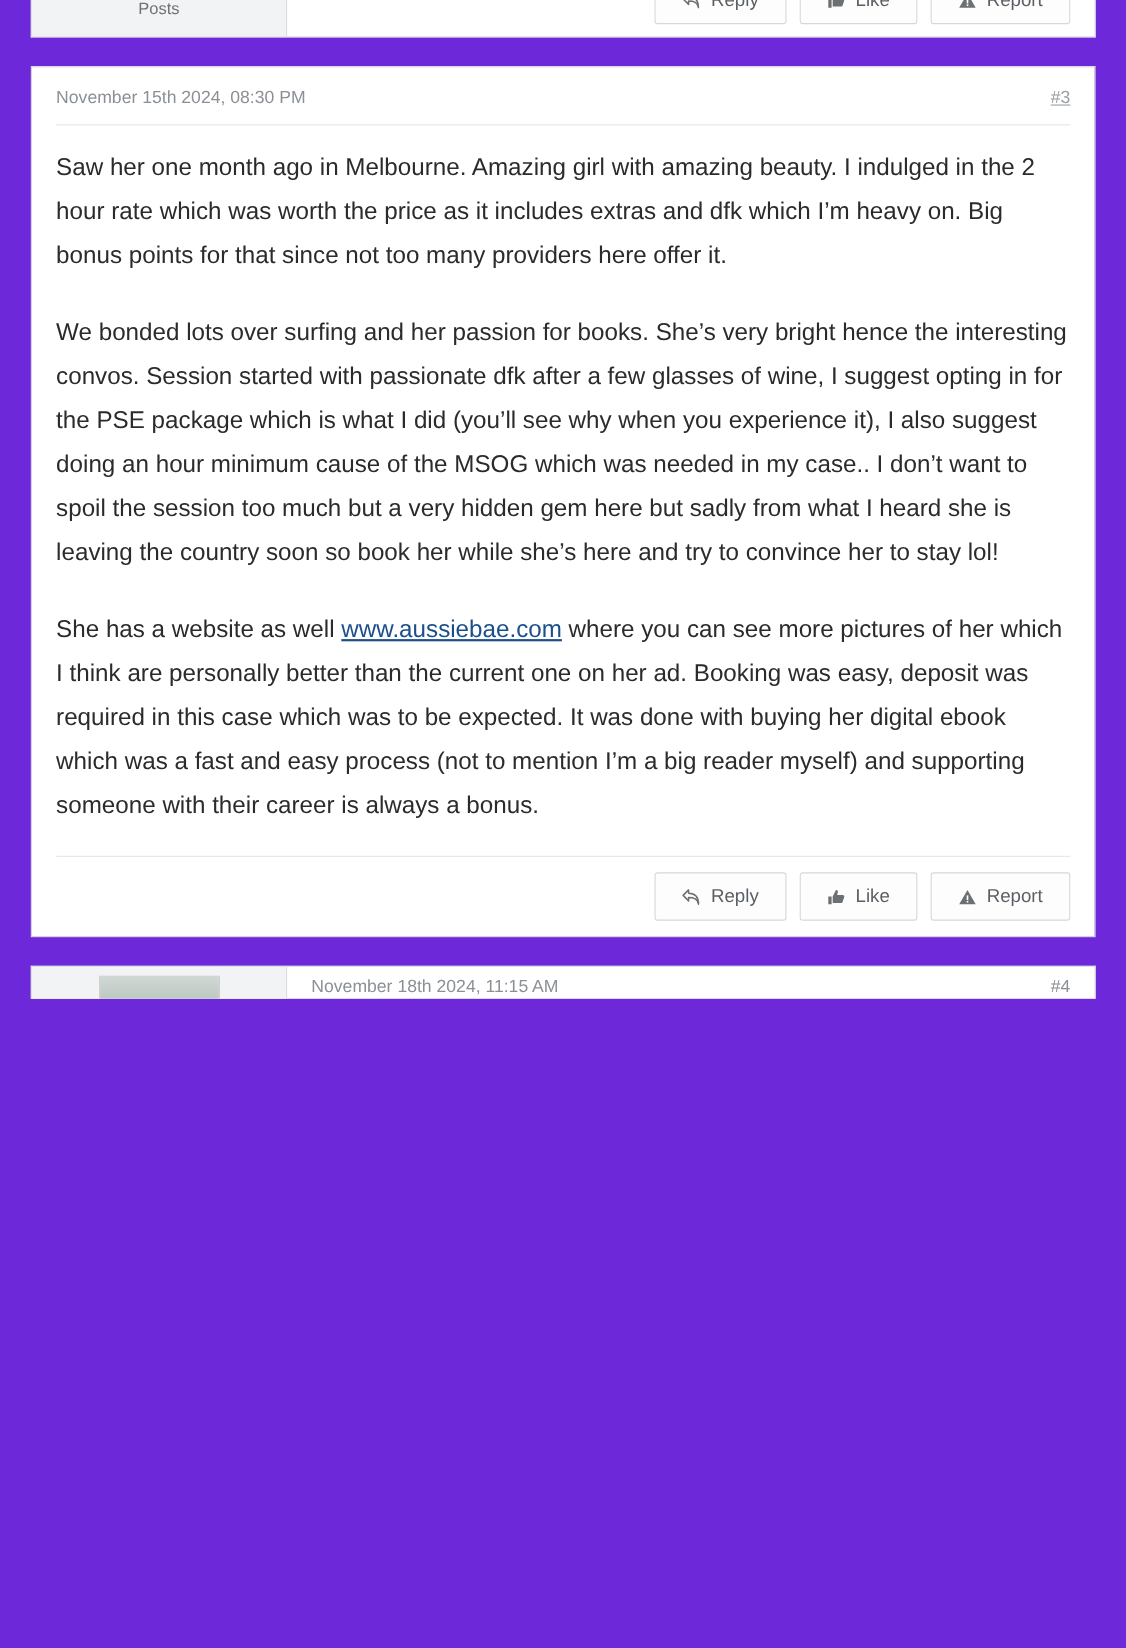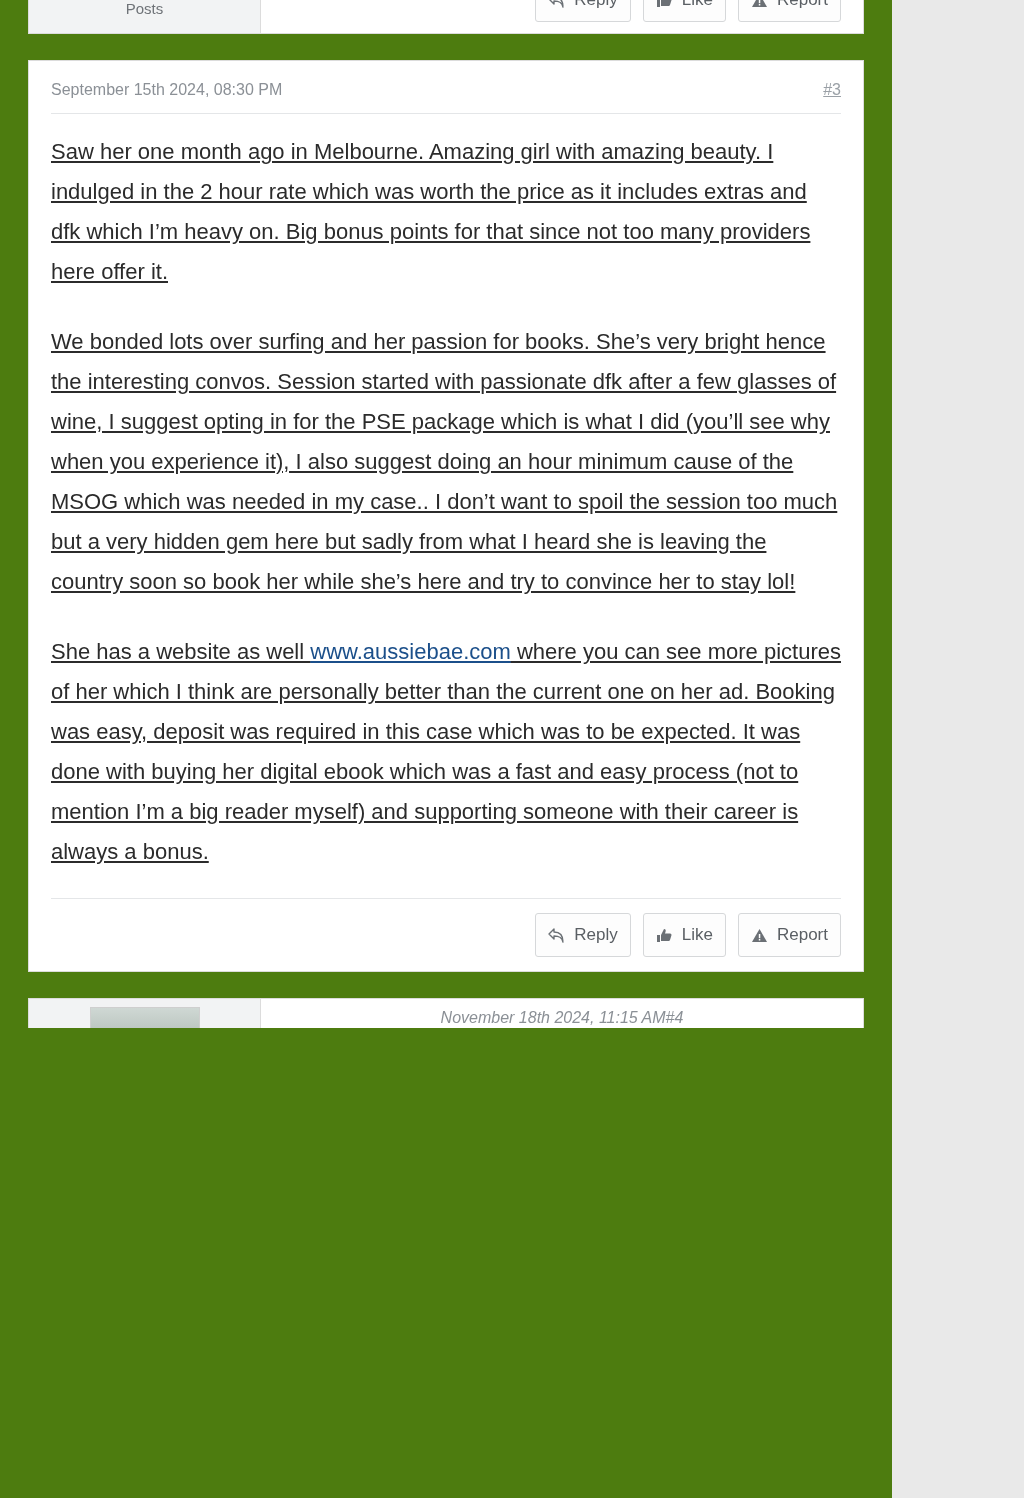"Posts" .page { background: #4d7c0f -> #6d28d9; width: 892px -> 1024px }
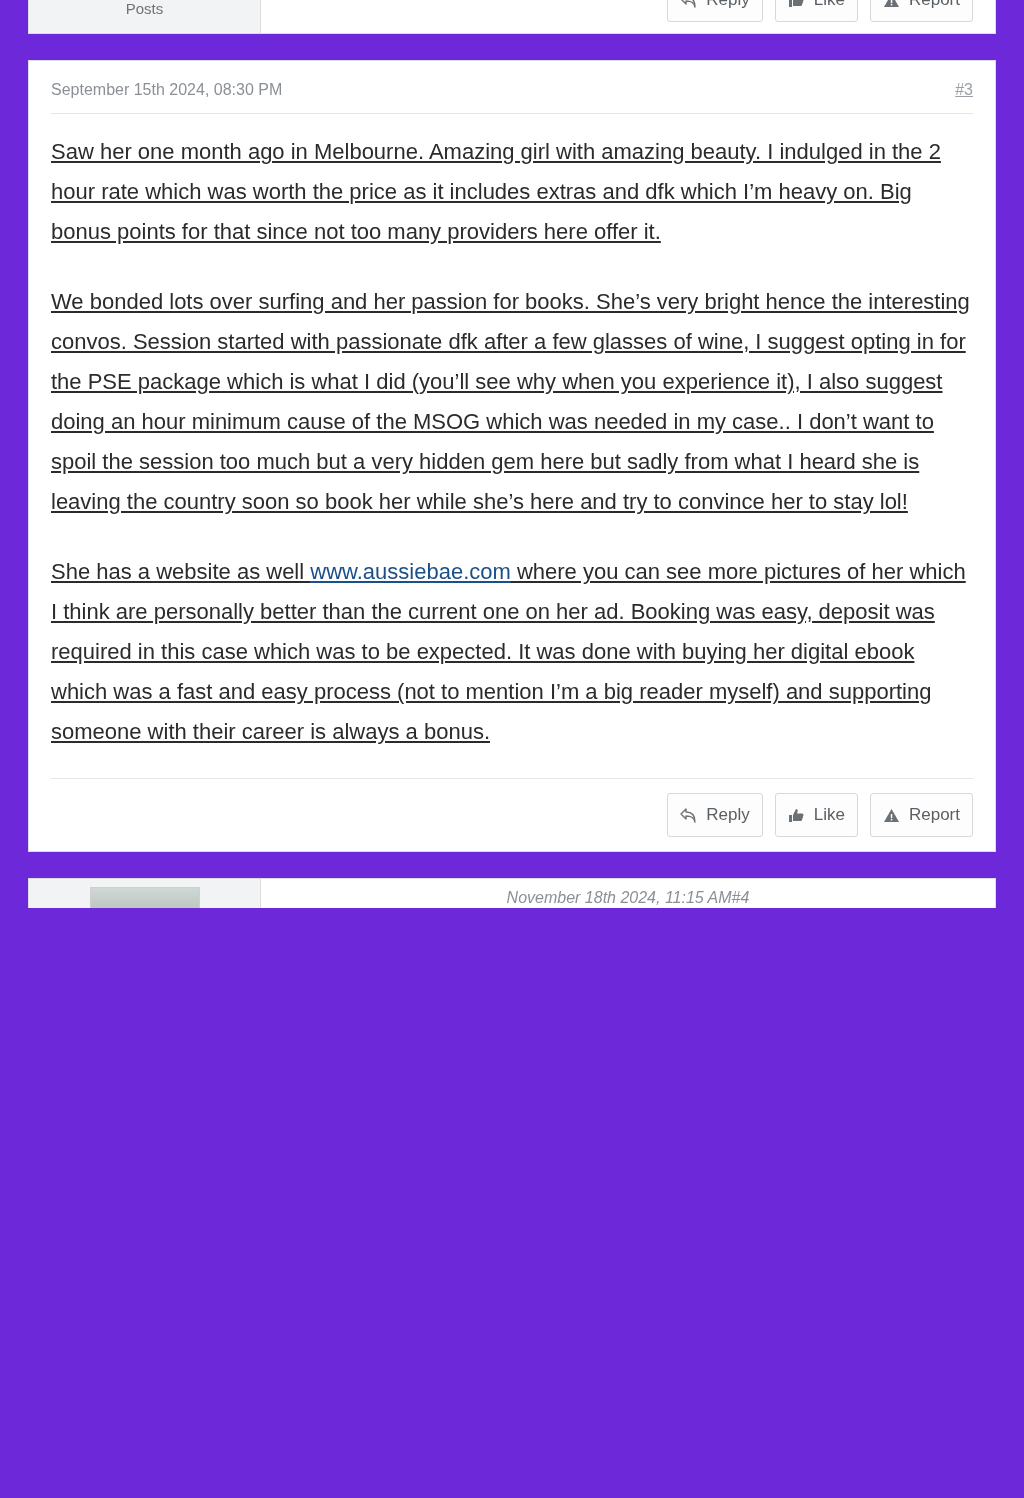"September 15th 2024, 08:30 PM" span { text: September -> November }
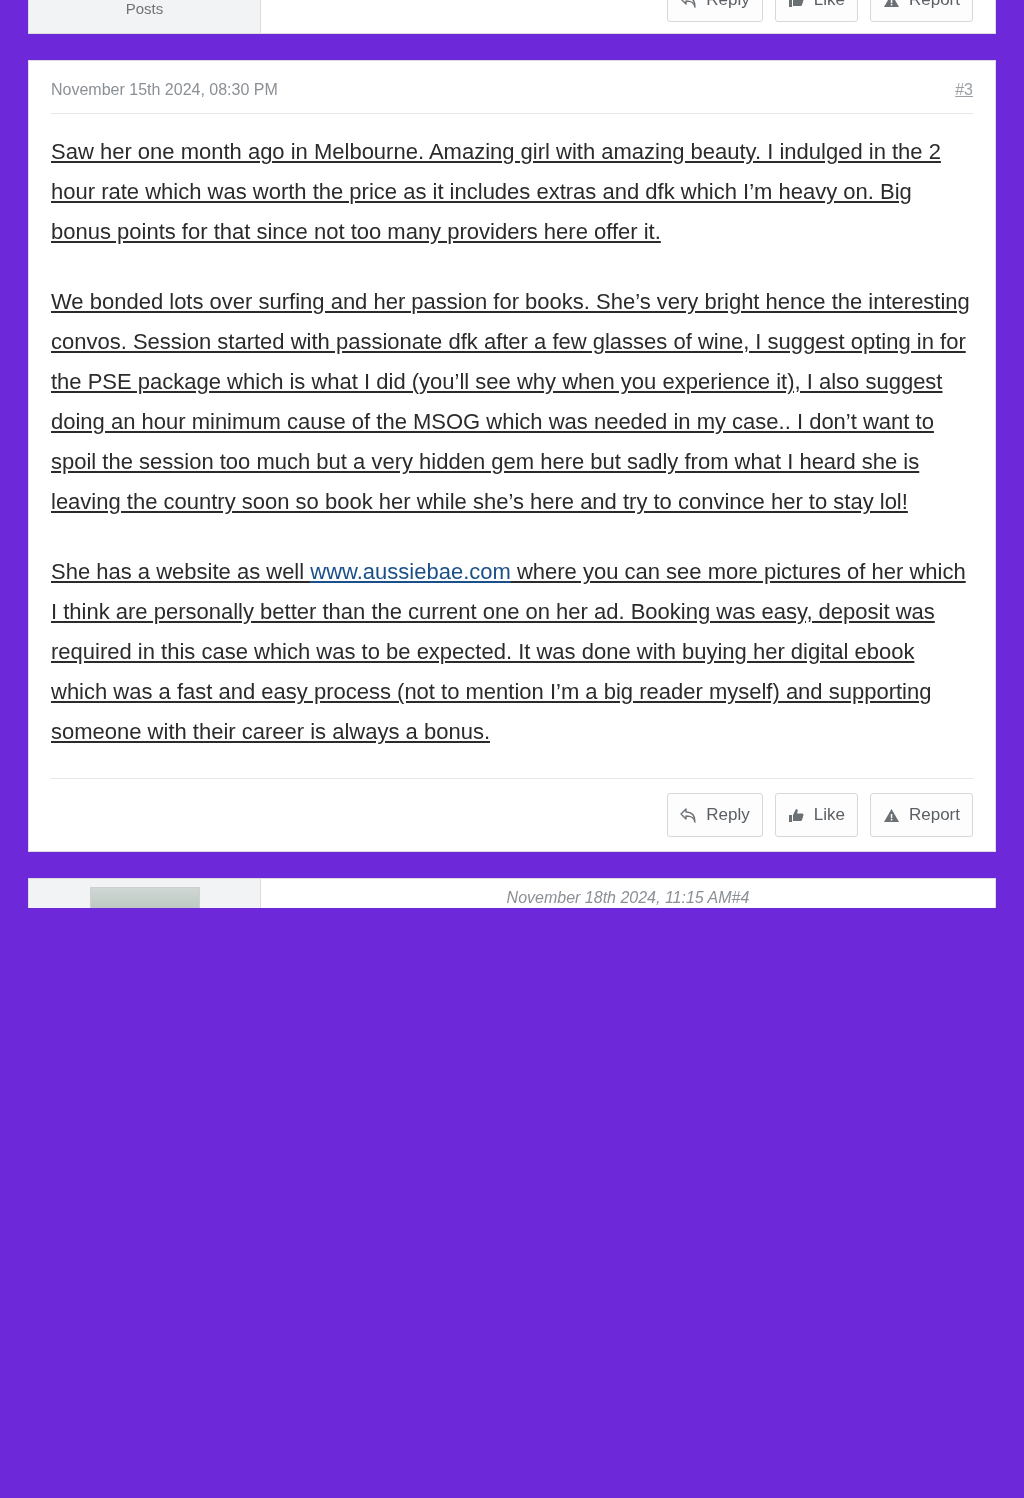"Saw her one month ago" .post-body p { text-decoration: underline -> none }
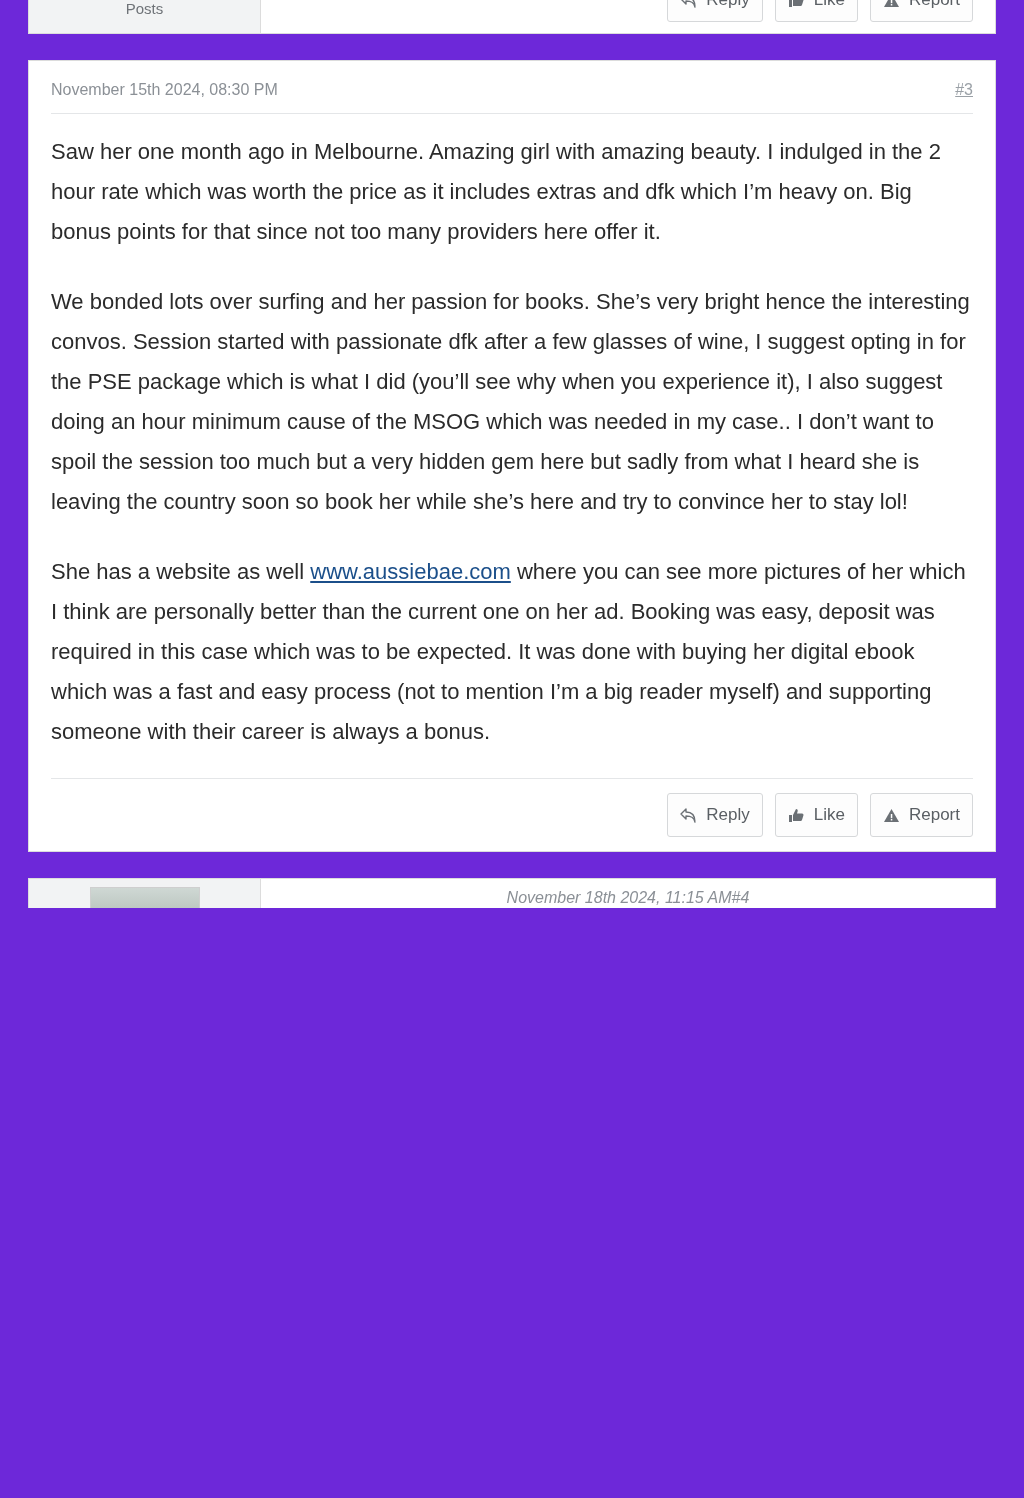"Reply" .btn { padding: 11px 12px -> 11px 24px }
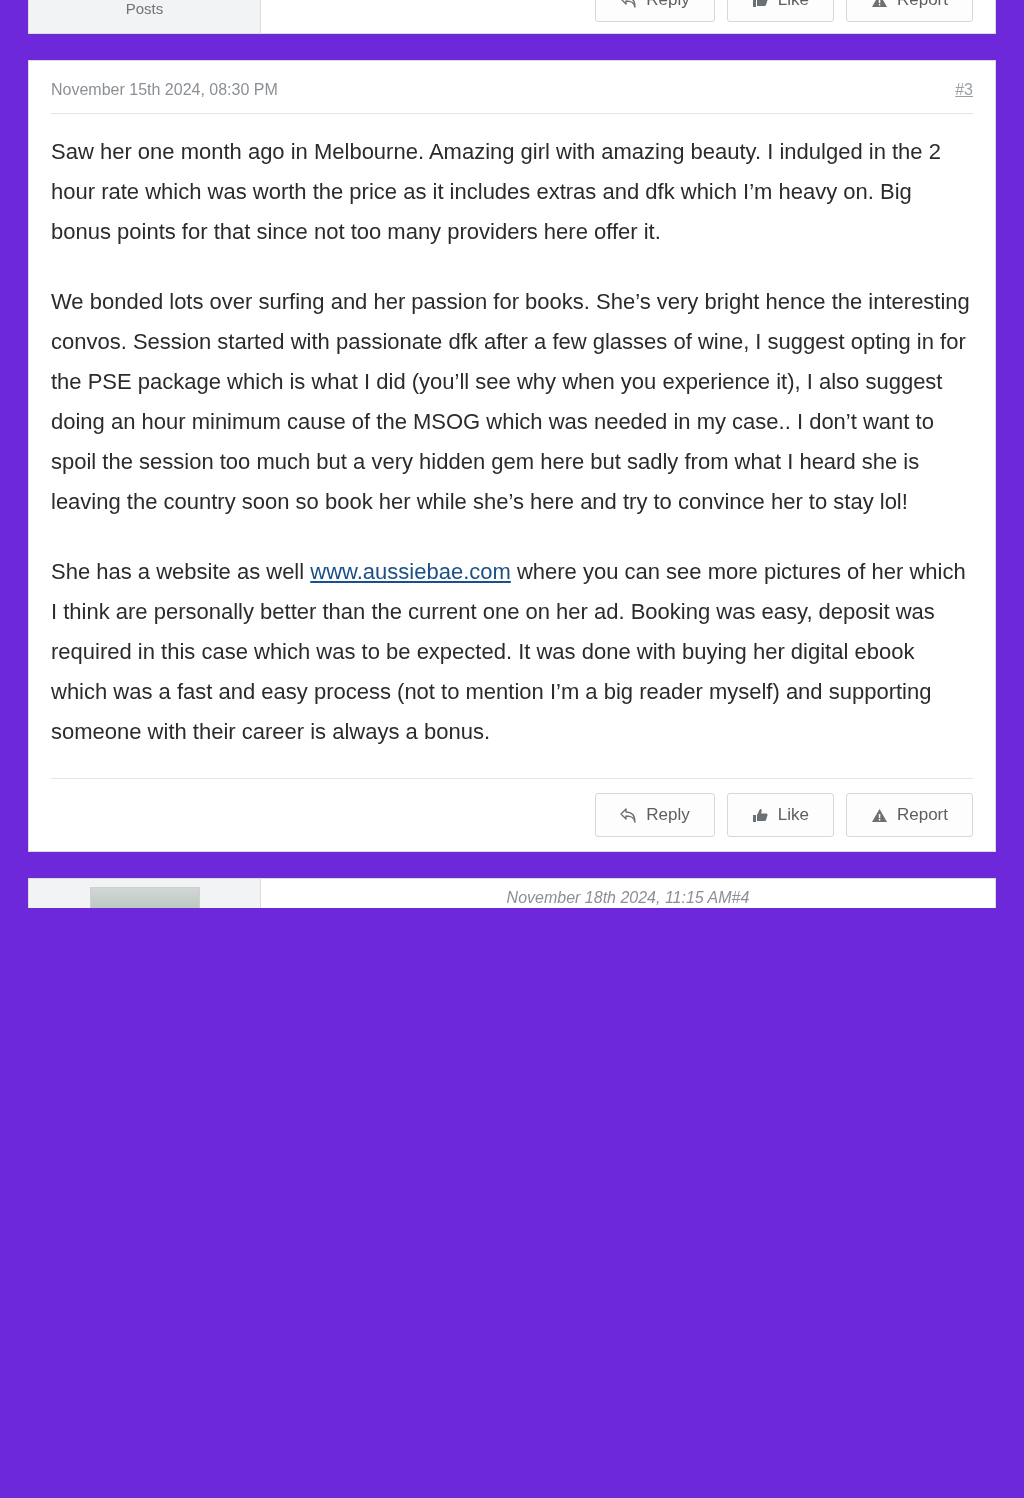"November 18th 2024, 11:15 AM" .post-bottom .main { font-style: italic -> none; justify-content: center -> space-between }
